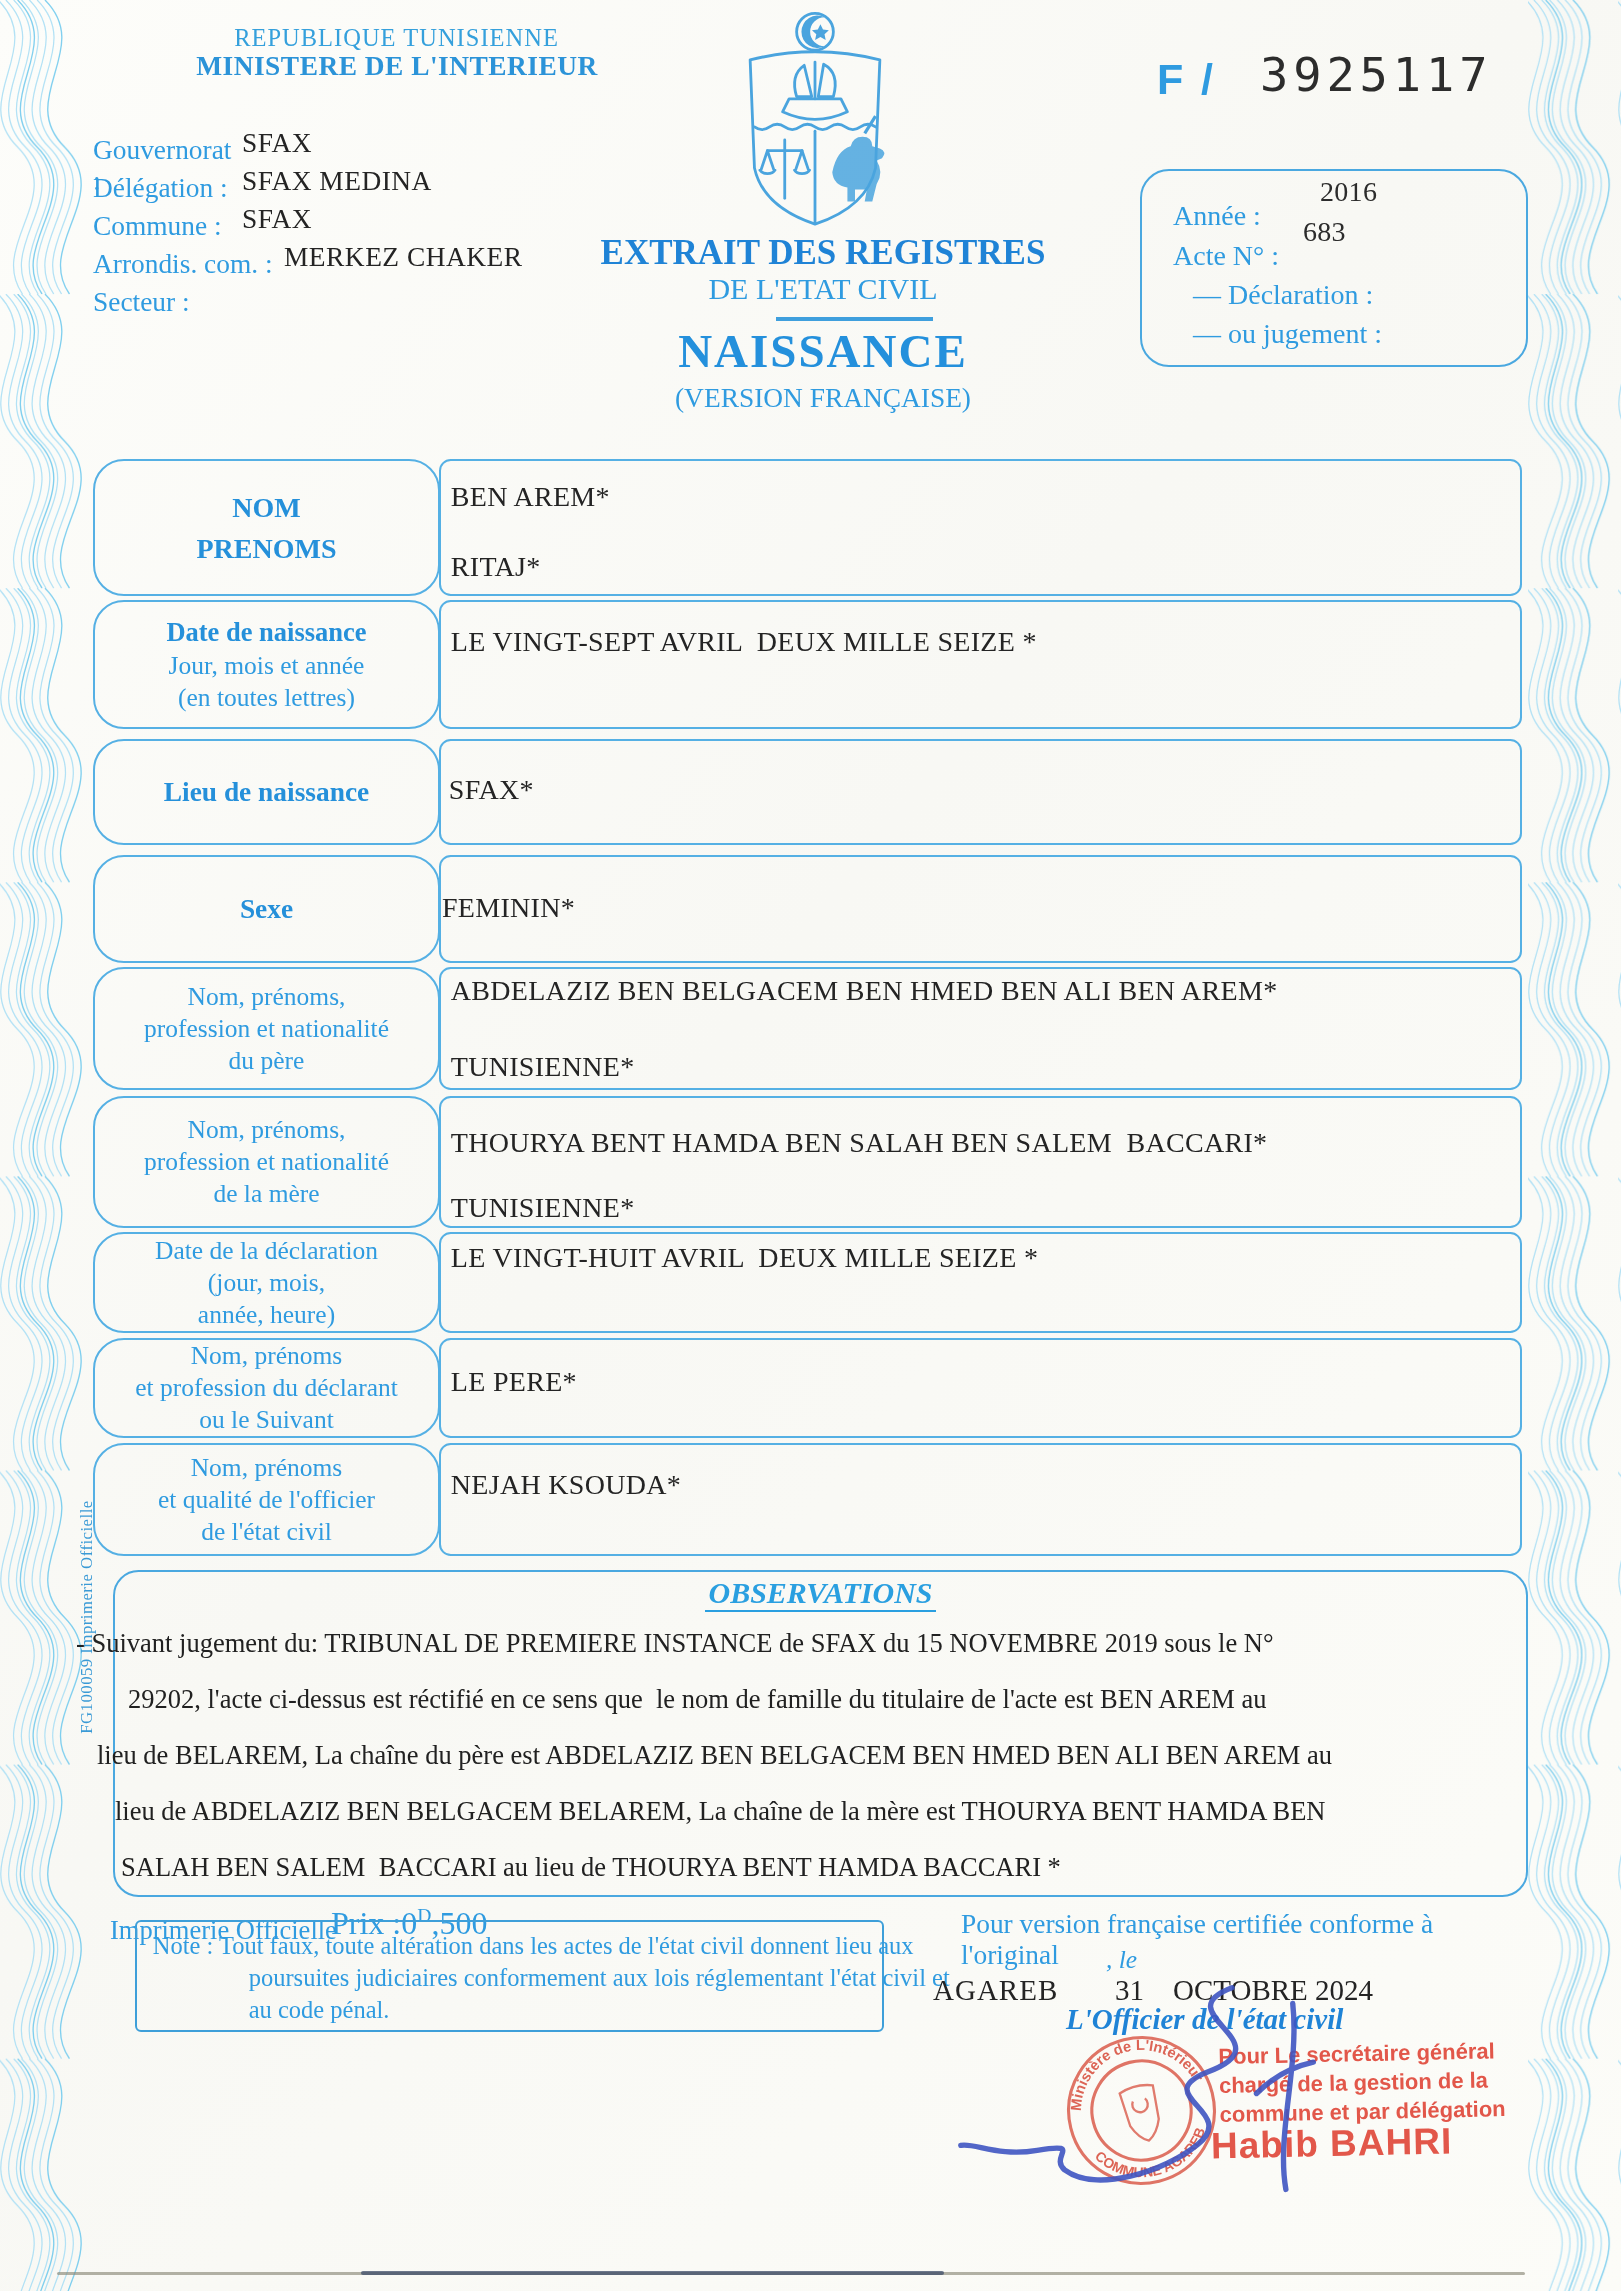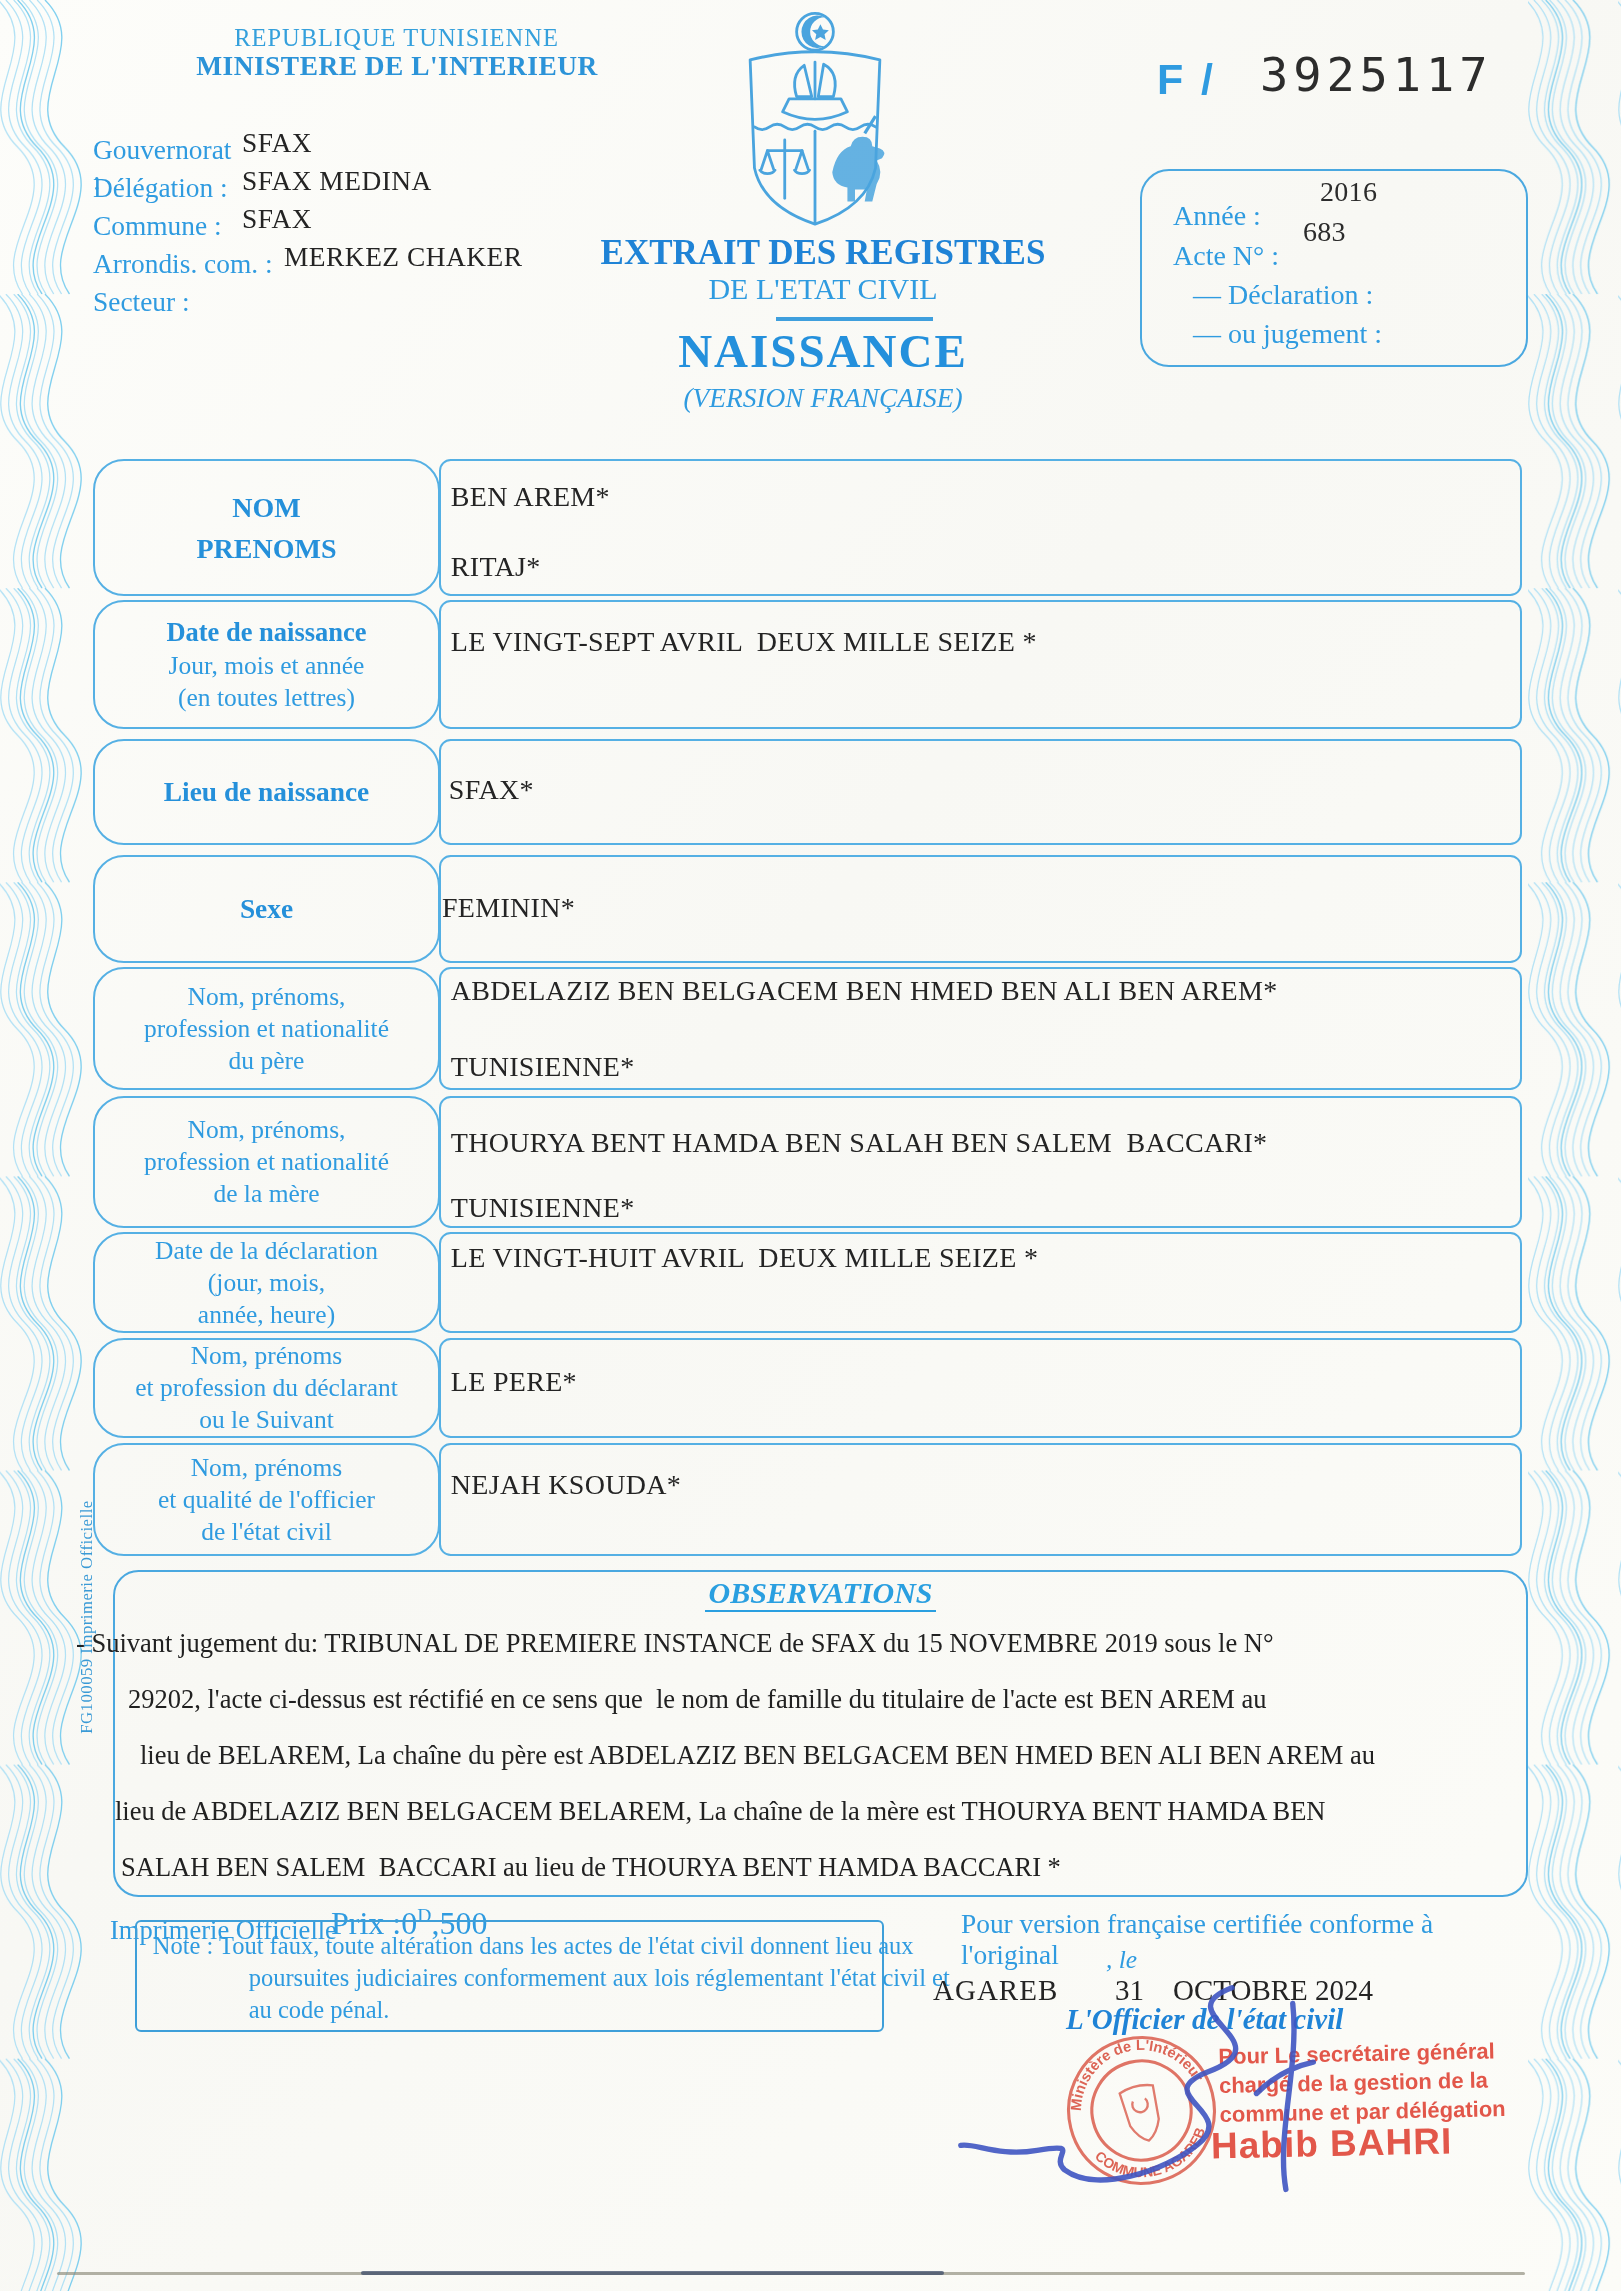"(VERSION FRANÇAISE)" .t4 { font-style: italic -> none }
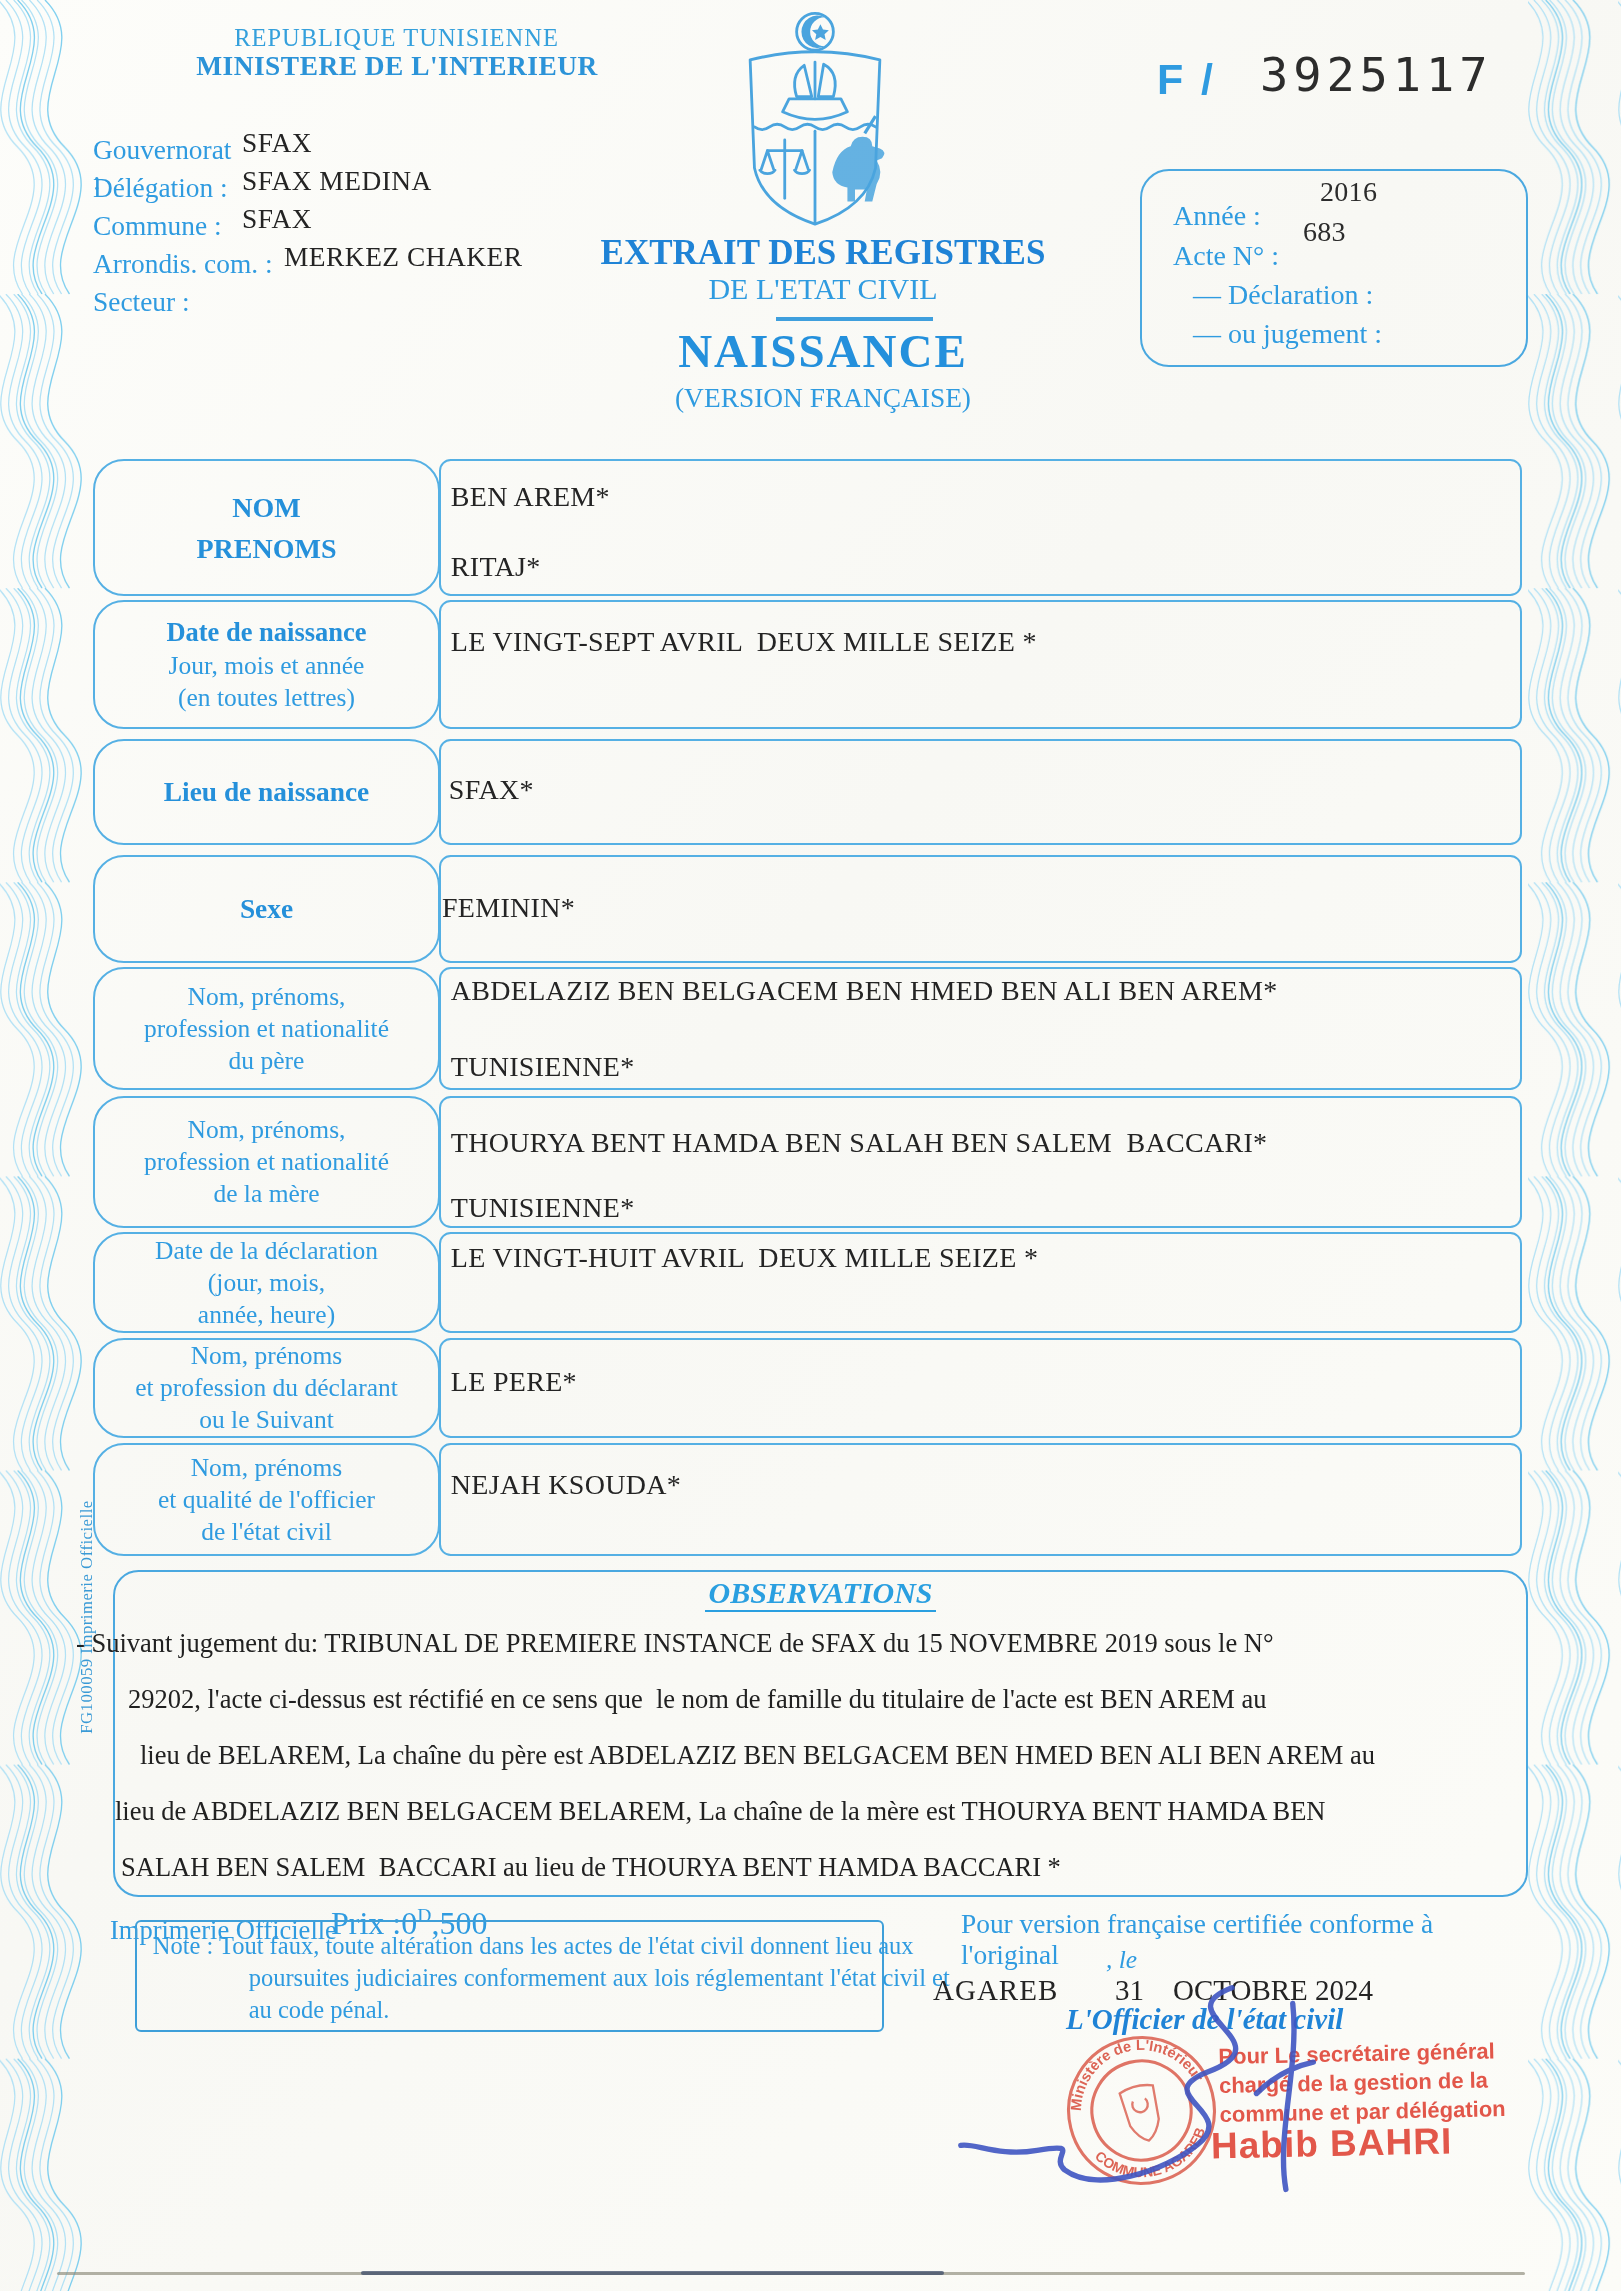"lieu de BELAREM, La chaîne" div { margin-left: 64px -> 21px }
